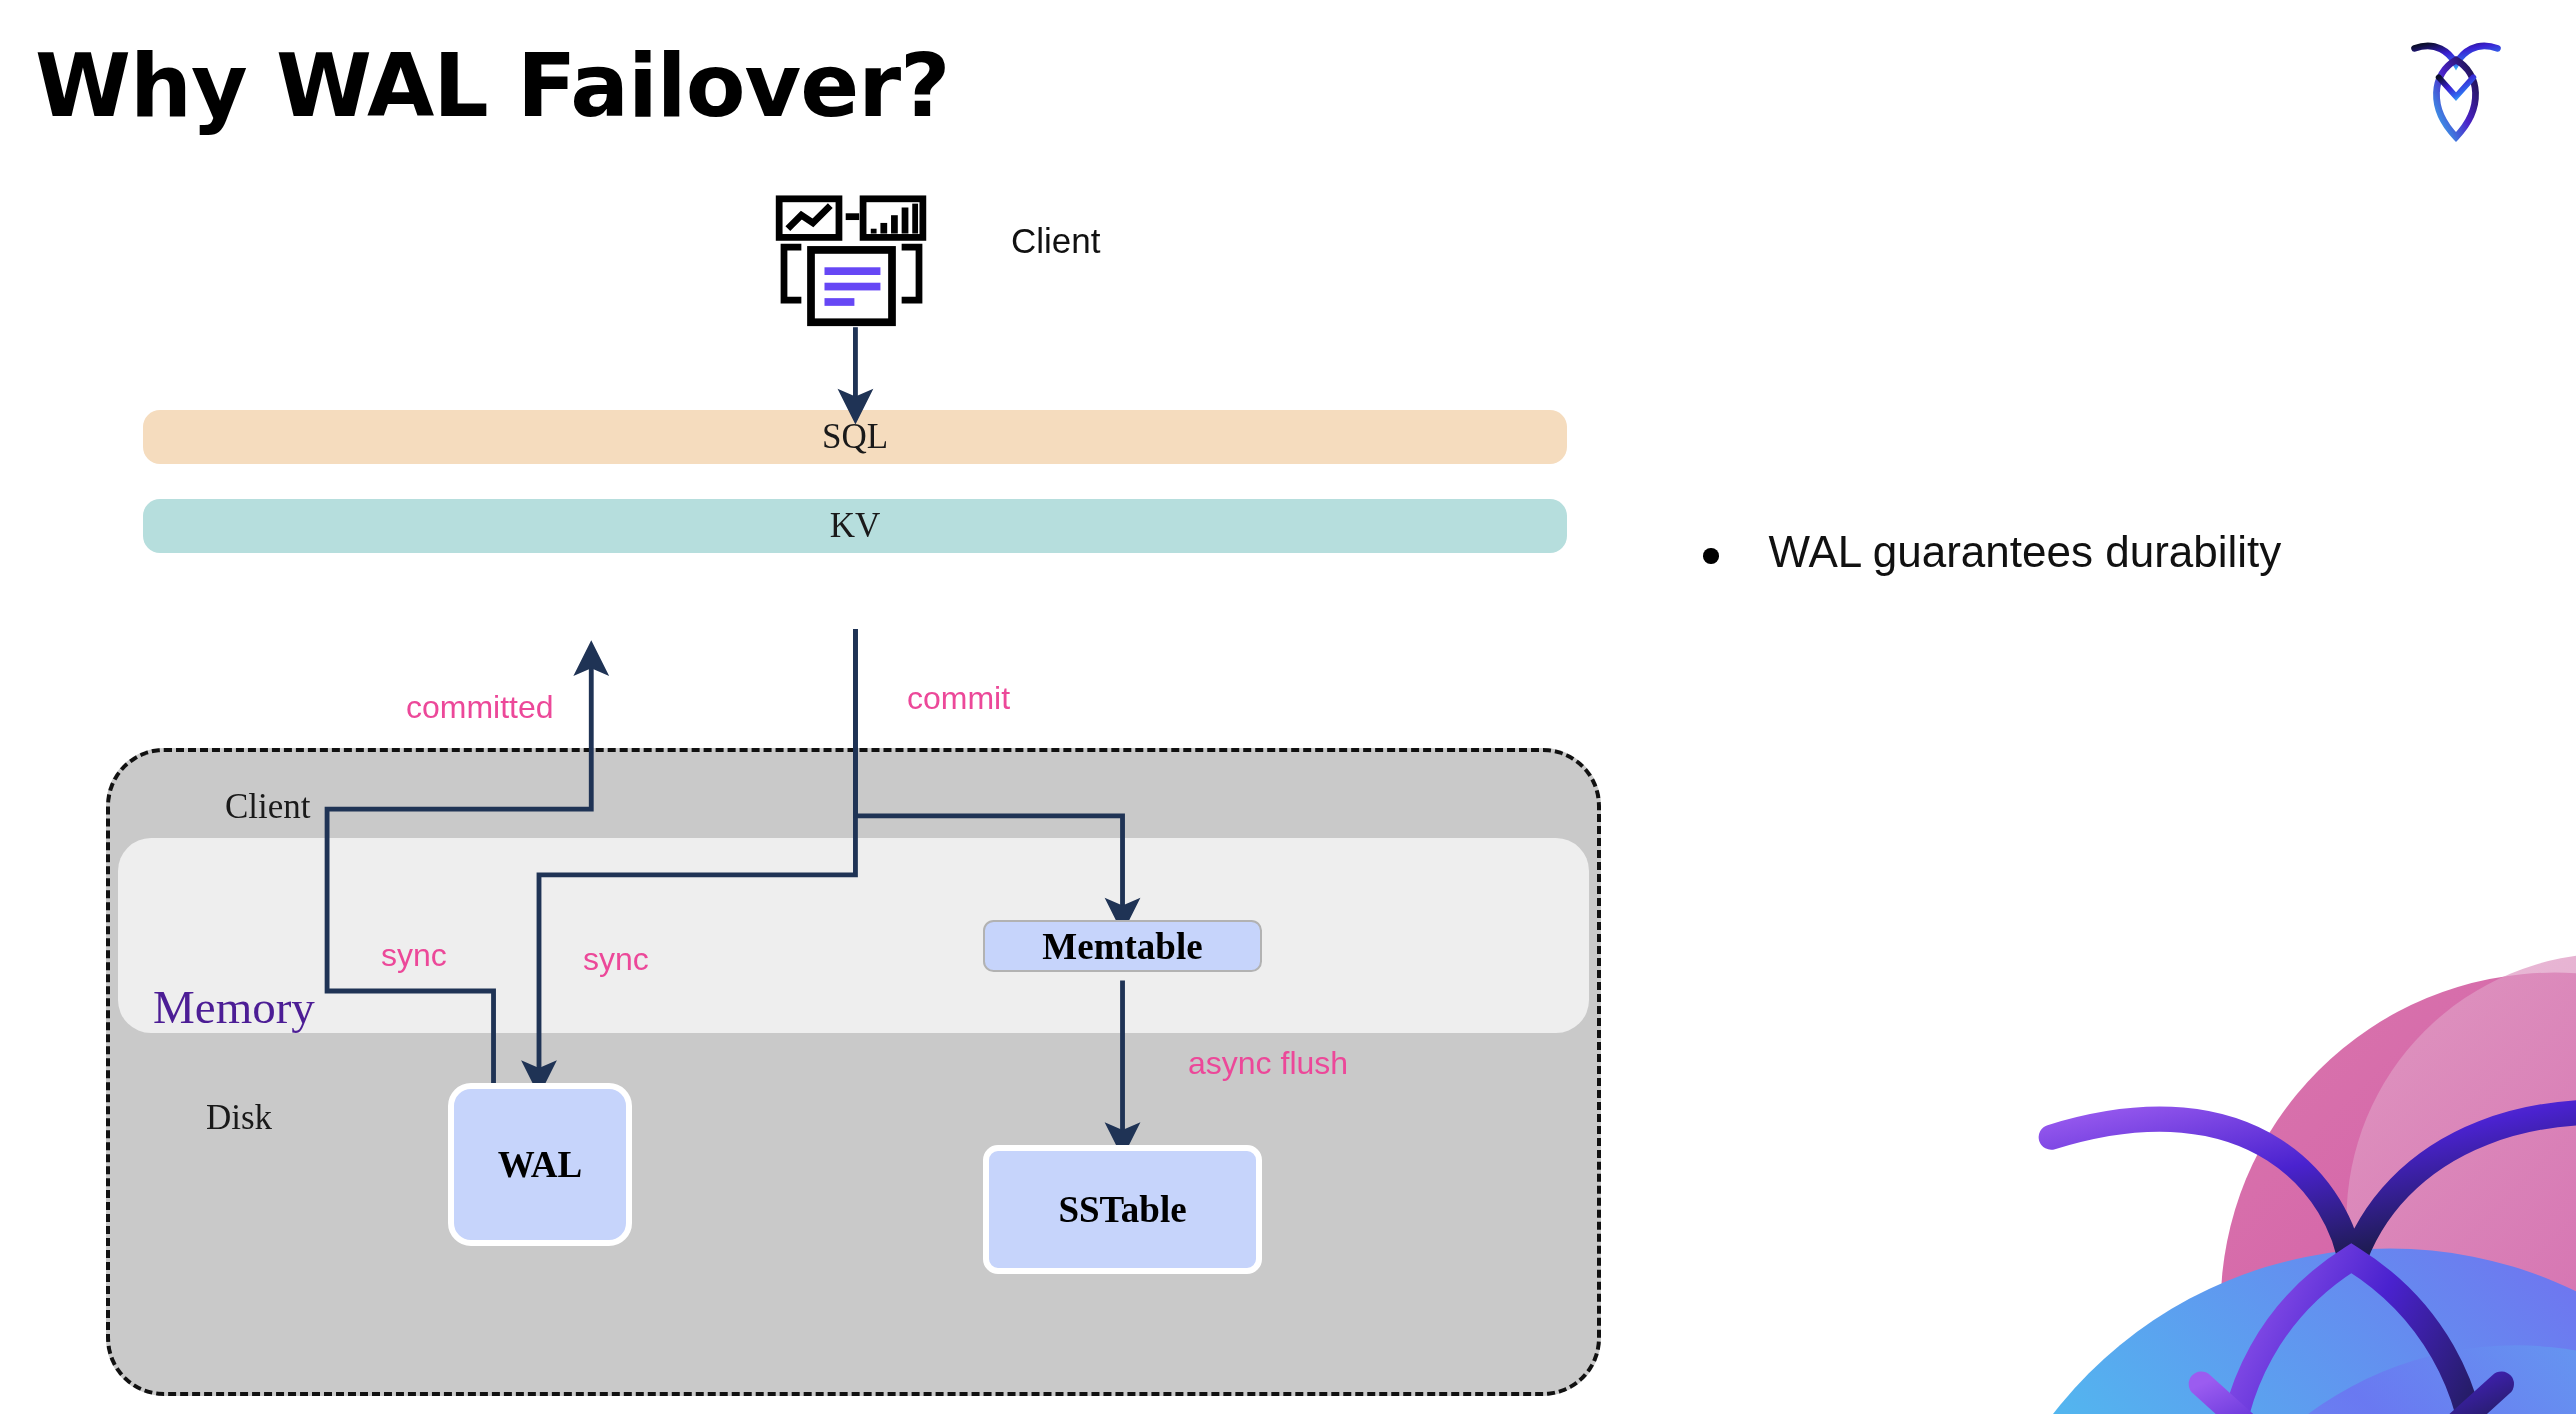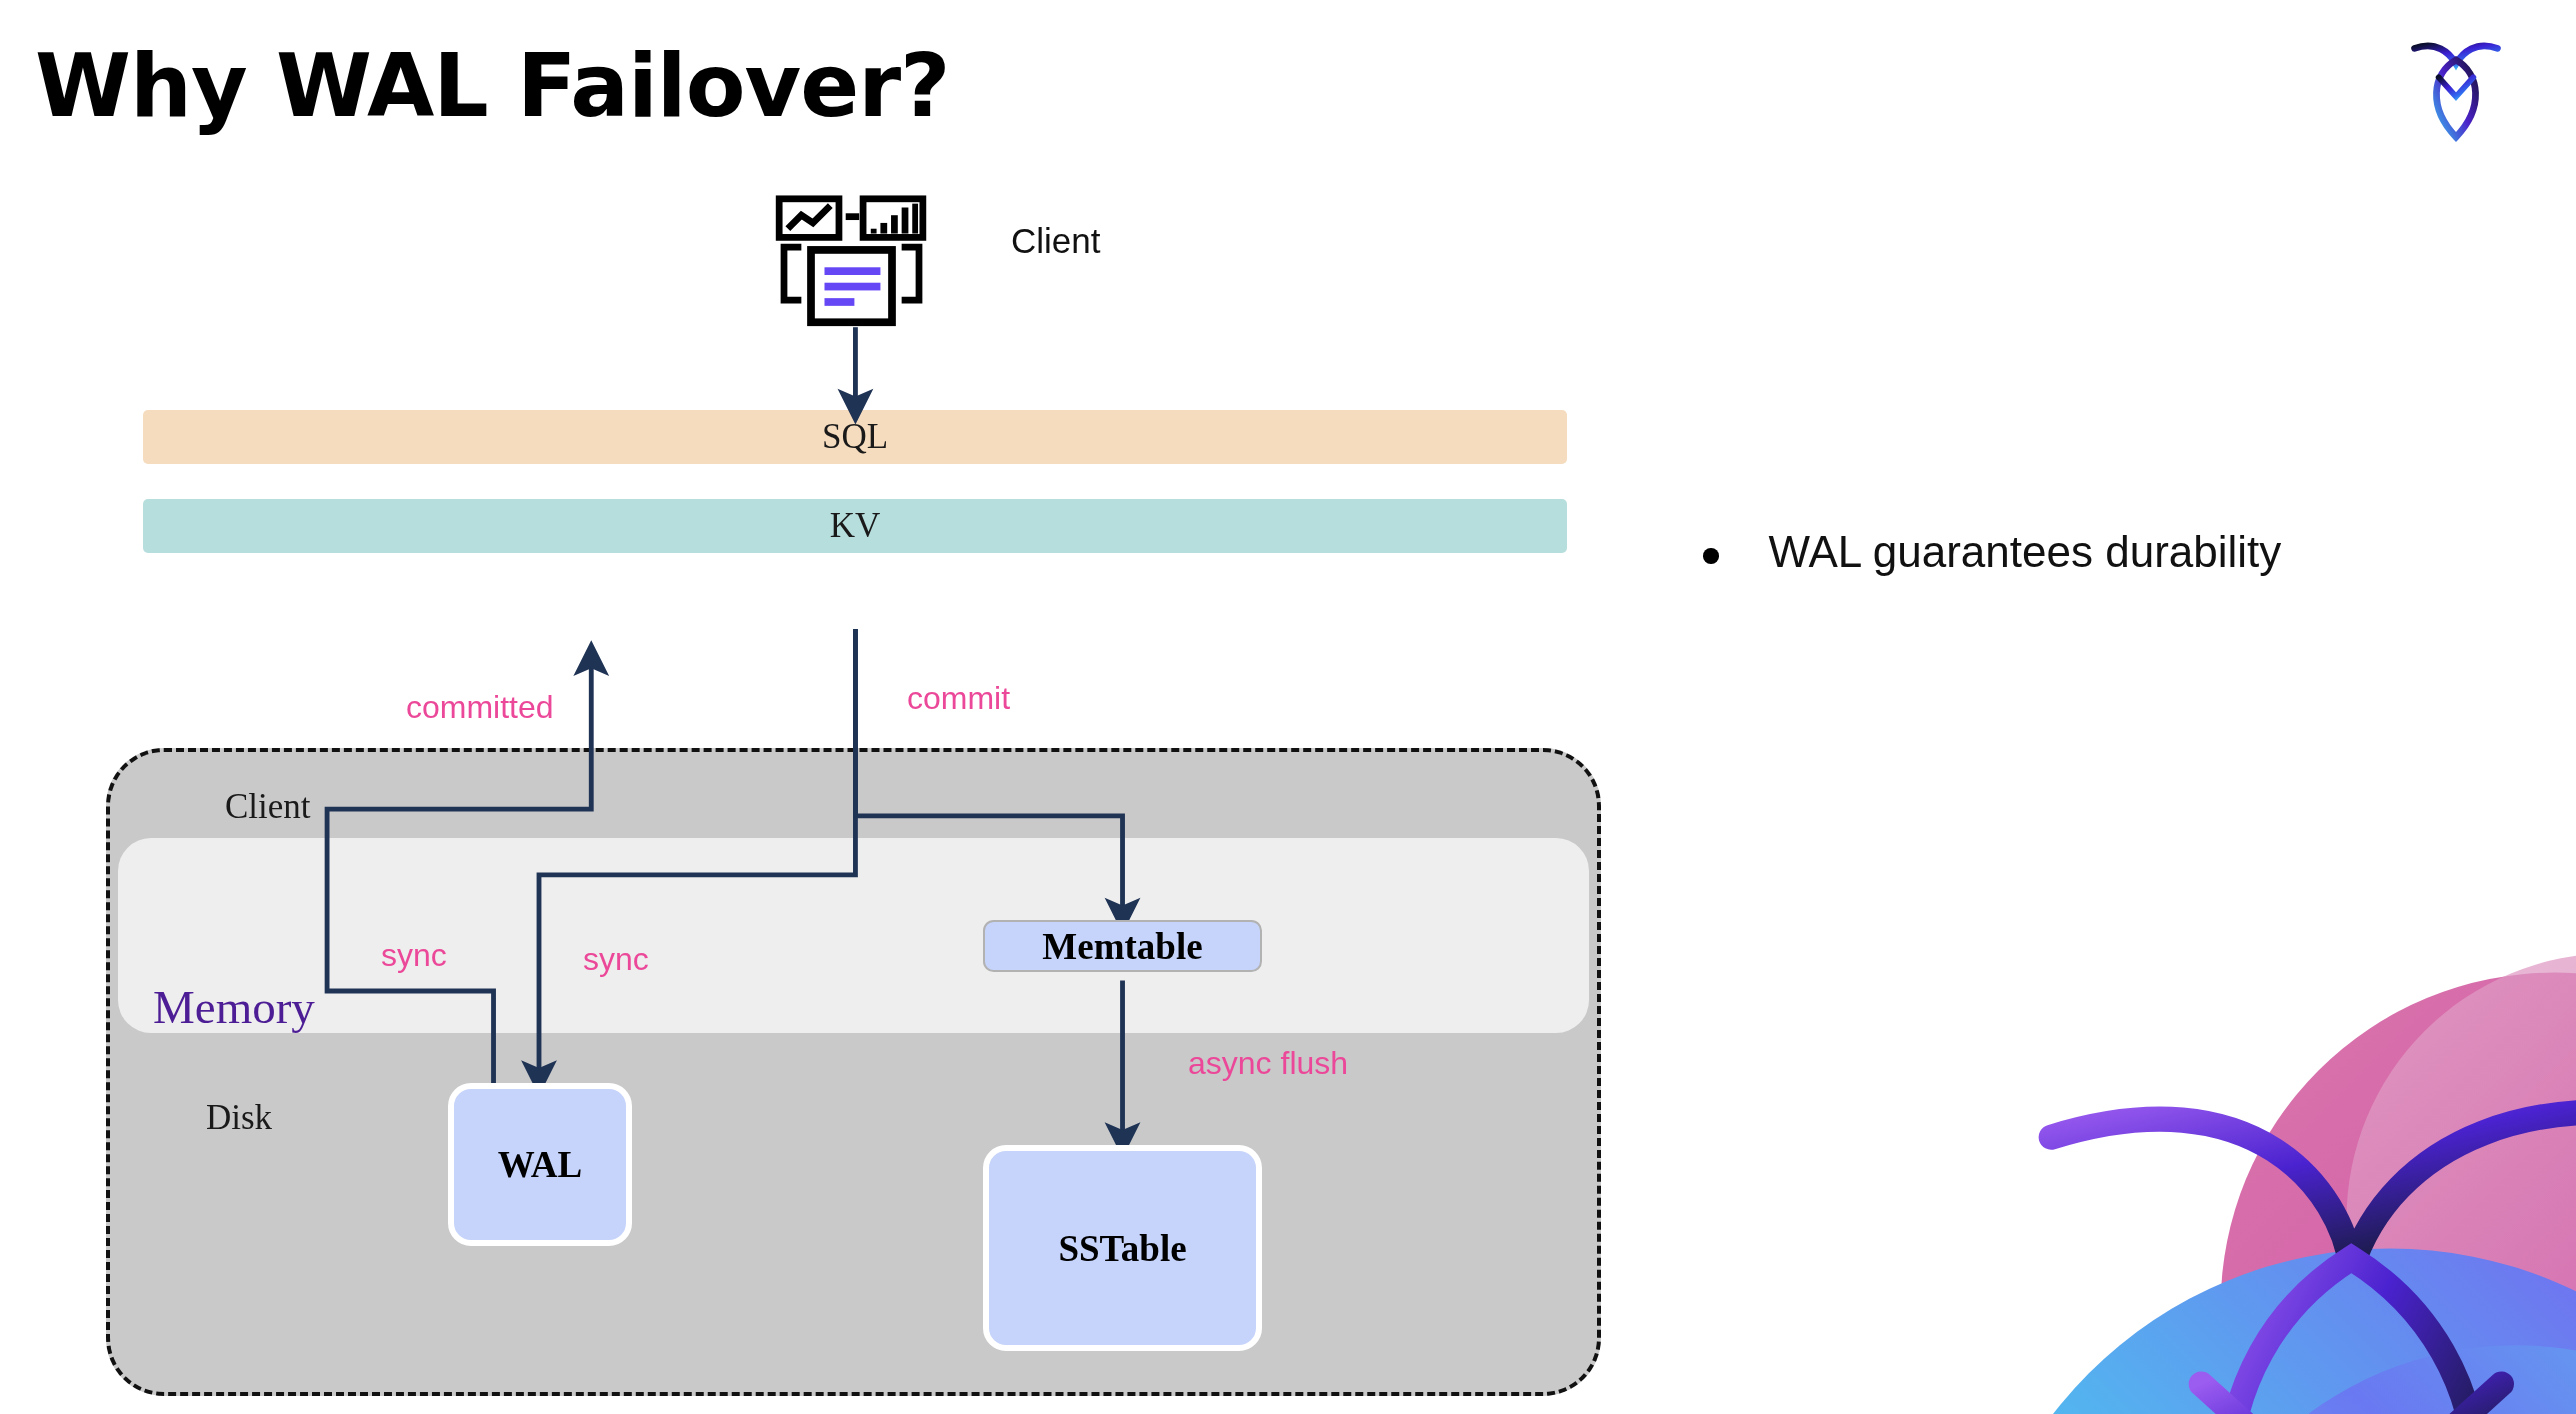"SQL" .layer-bar { border-radius: 5px -> 17px }
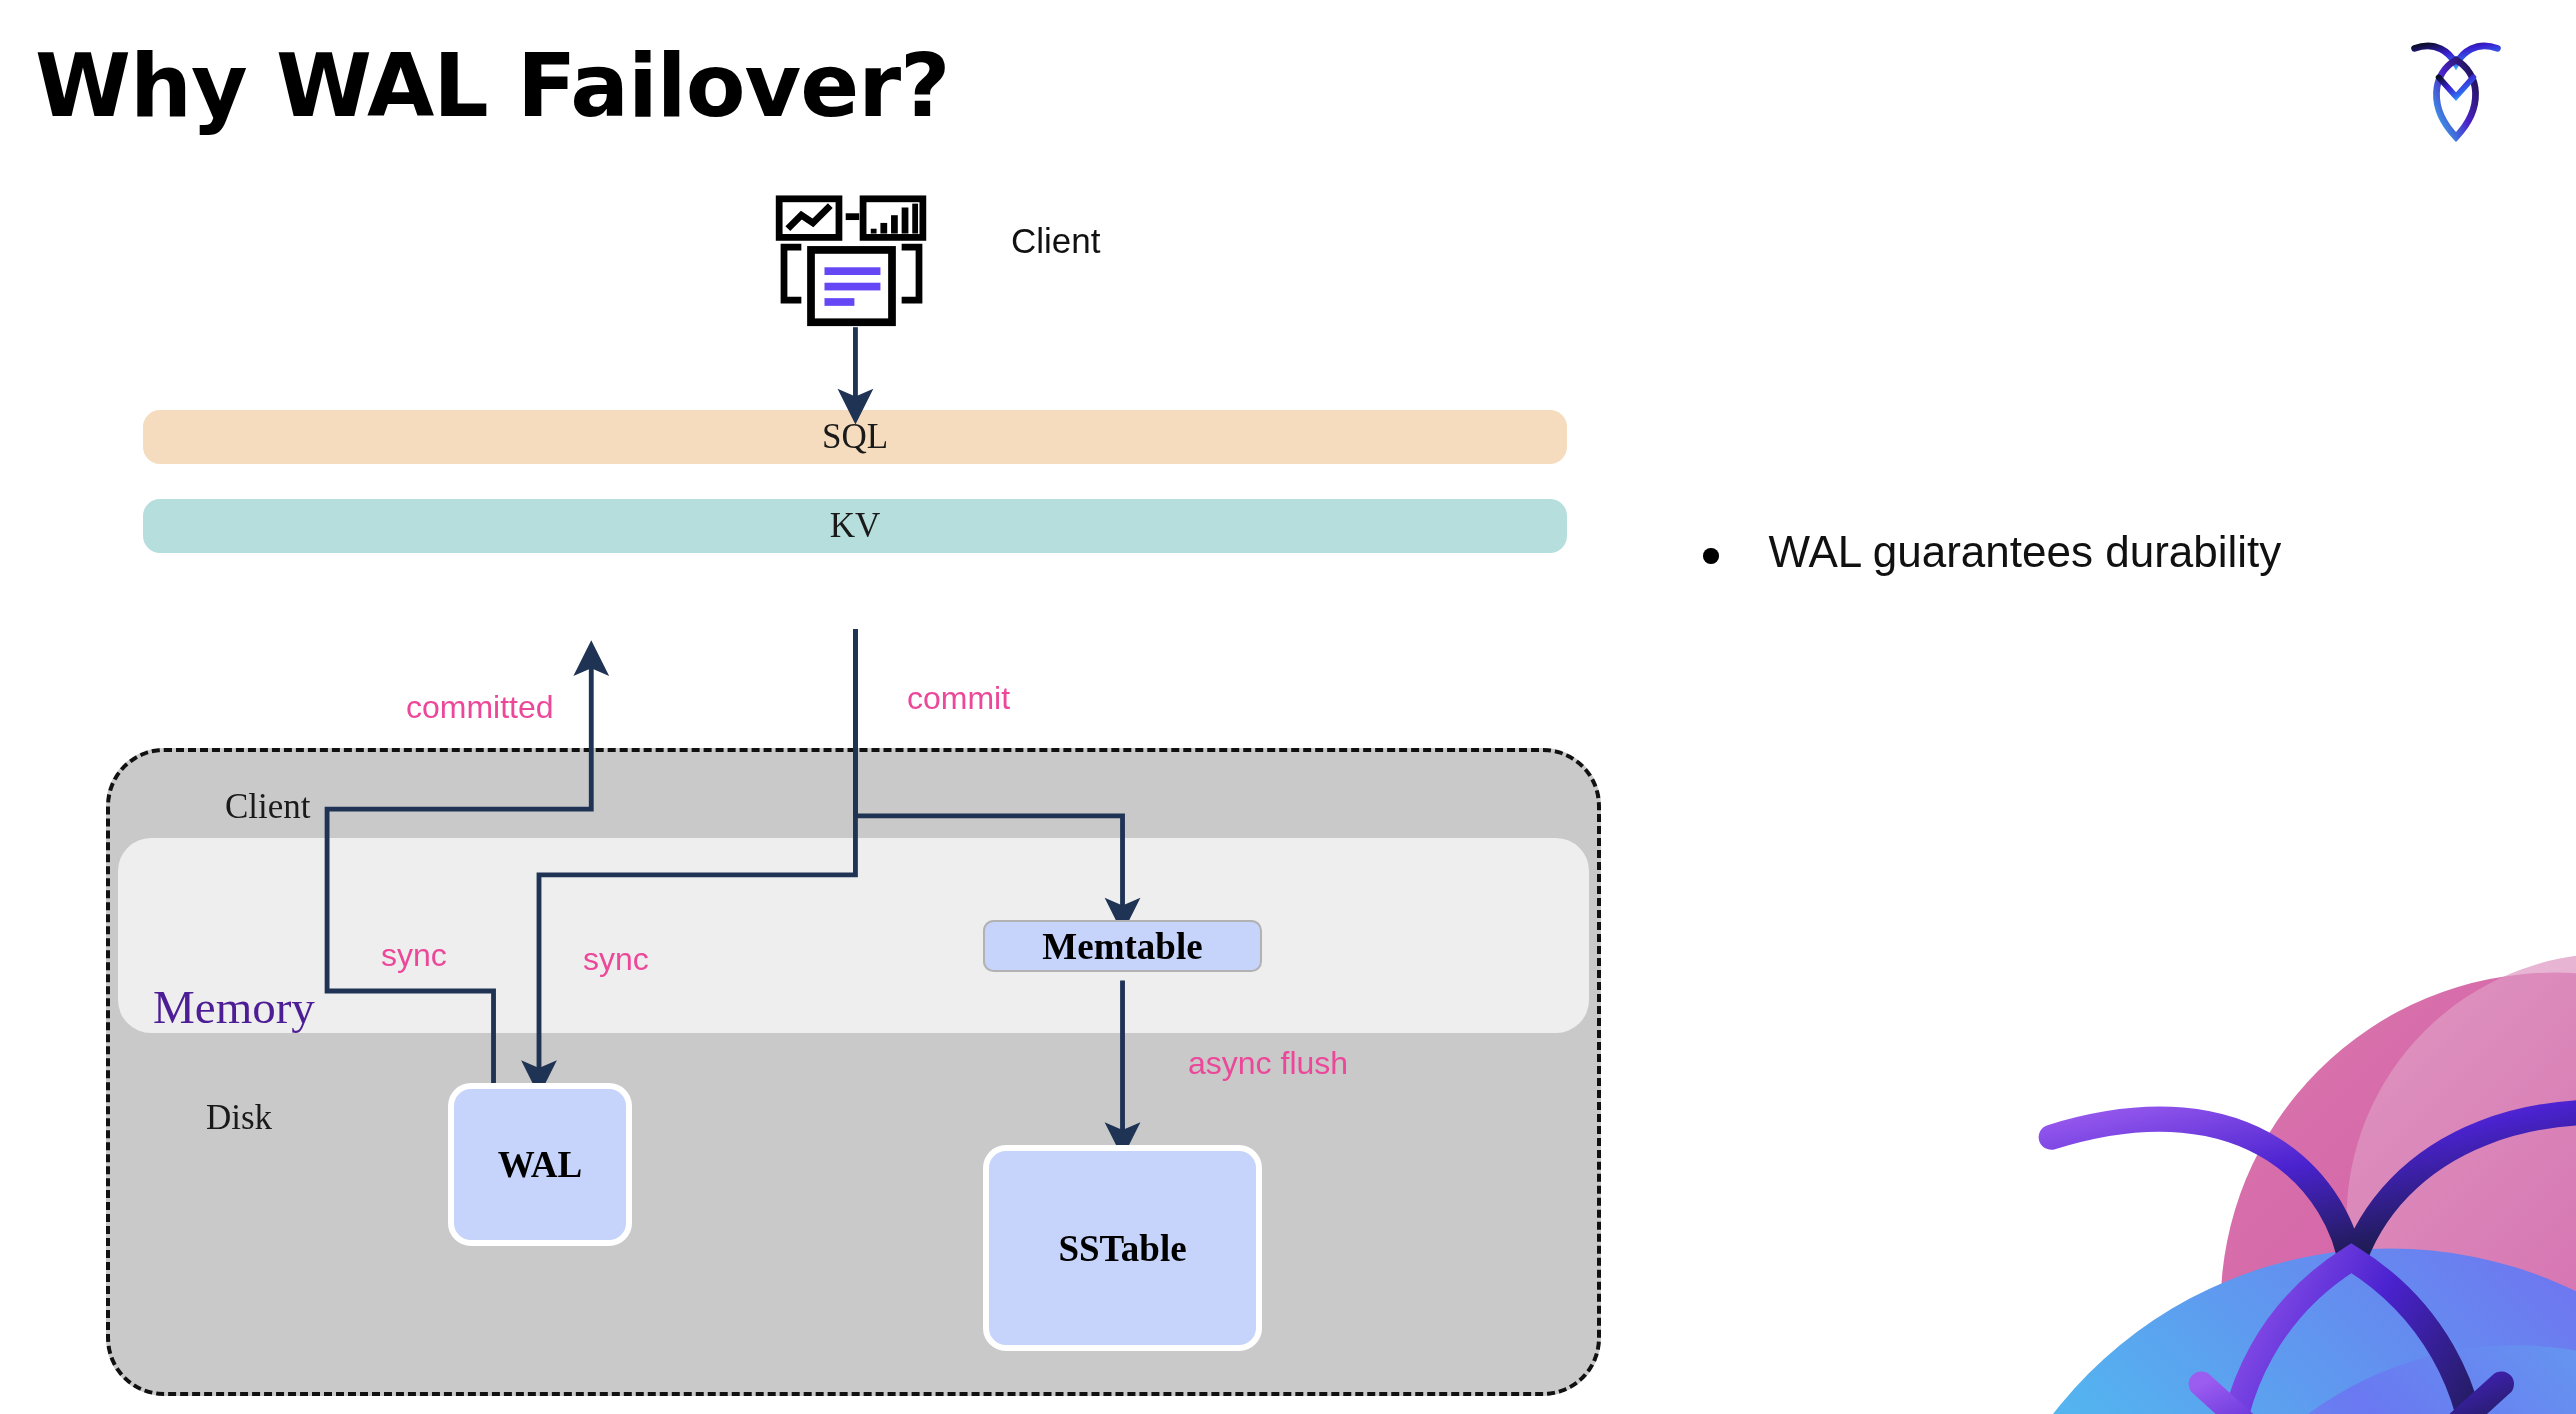"SSTable" #node-sstable { border-radius: 23px -> 15px; height: 206px -> 129px }
